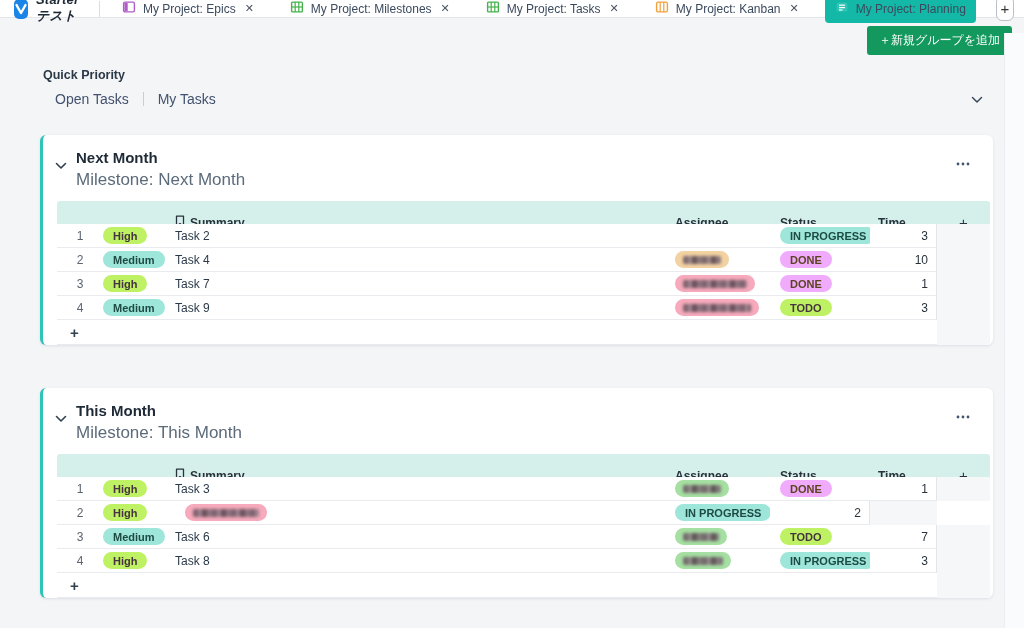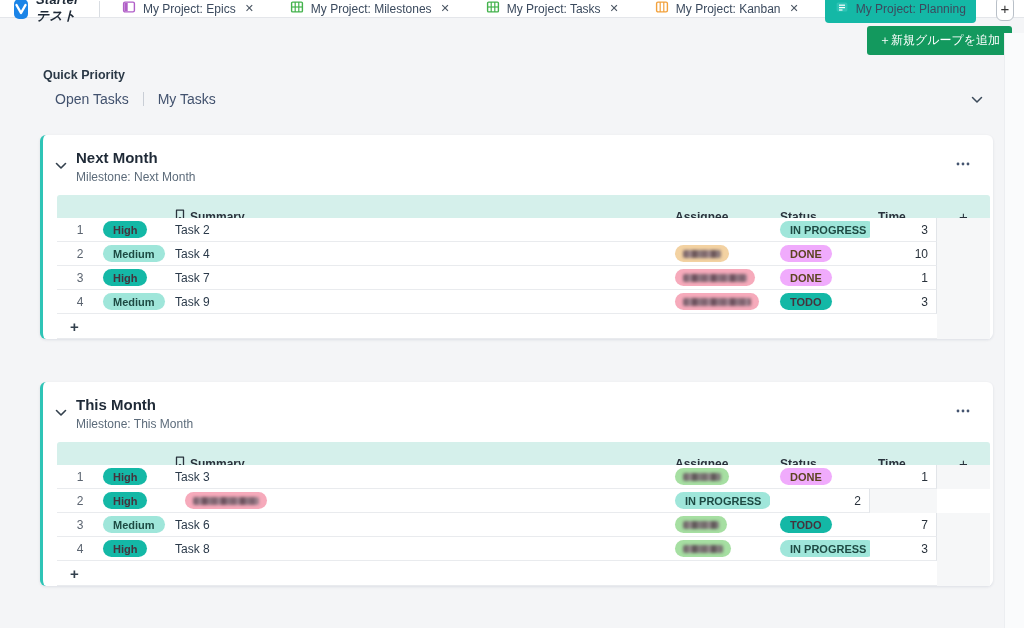"Milestone: Next Month" .group-subtitle { font-size: 12px -> 17px }
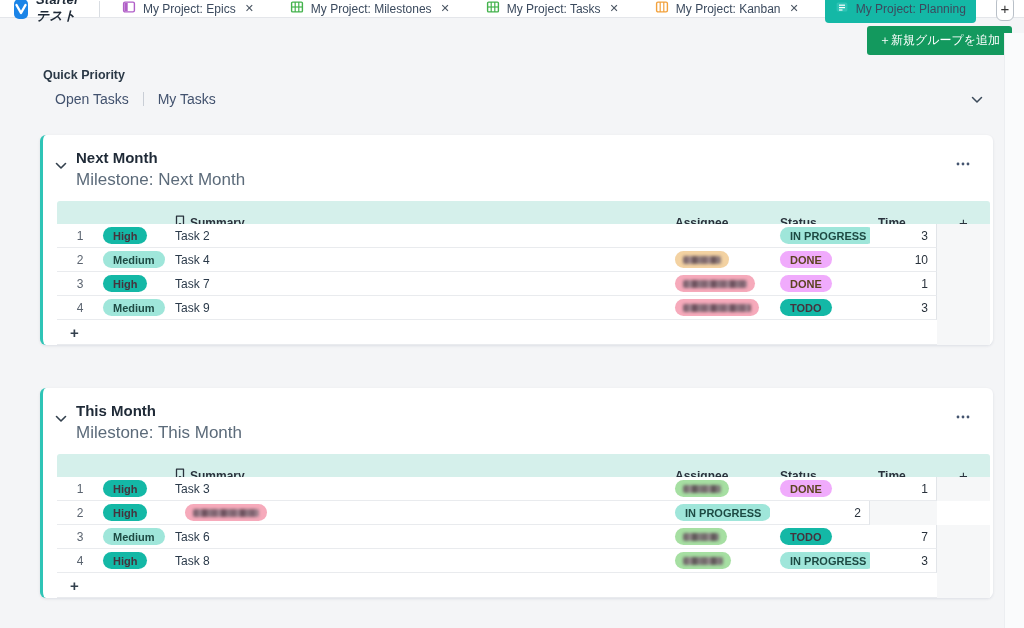"High" .badge-pink { background: #14b8a6 -> #bef264 }
